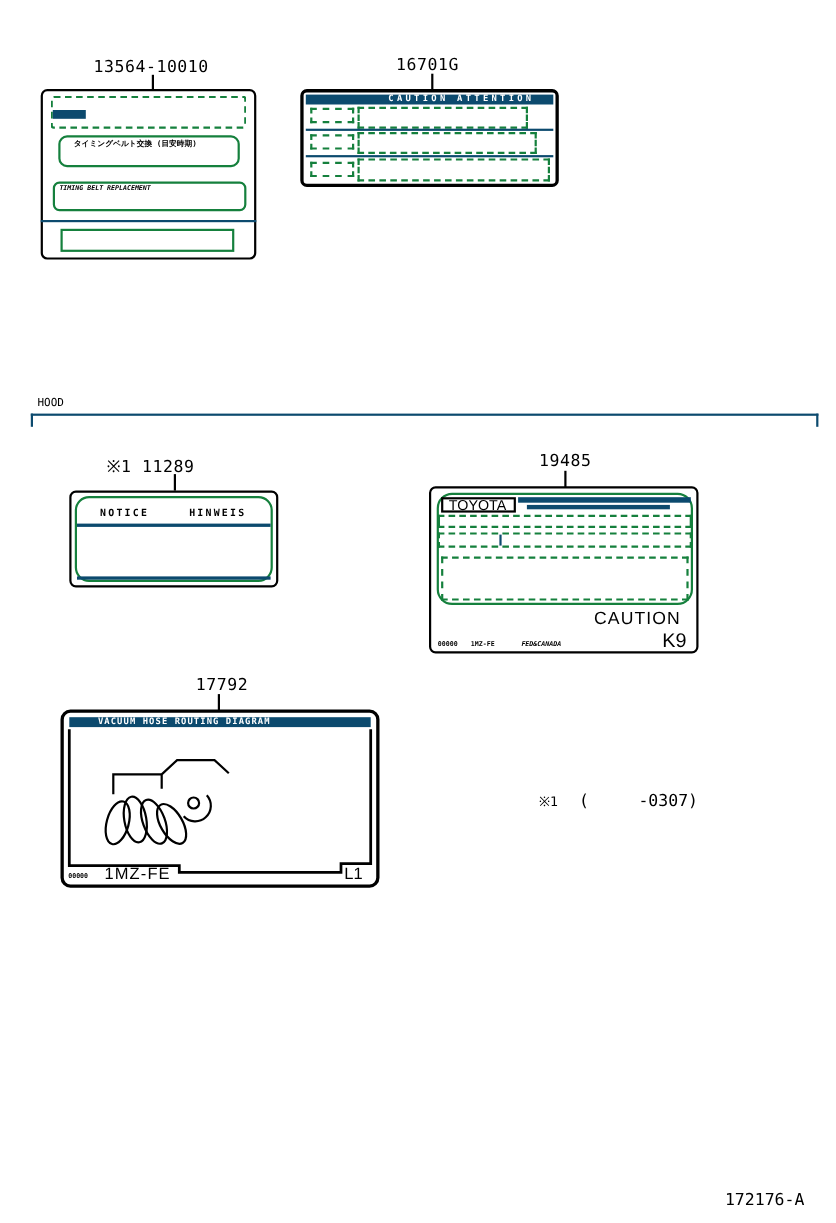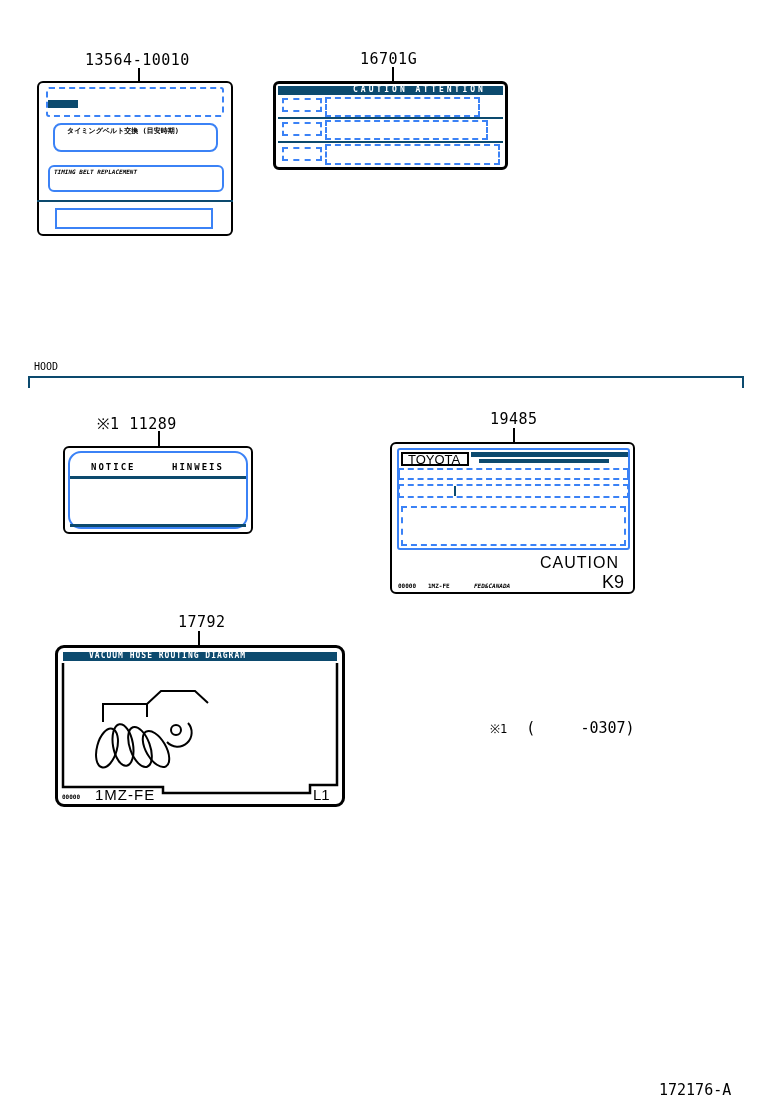"タイミングベルト交換 (目安時期)" .inner { border: 2px solid #3b82f6 -> 2px solid #15803d }
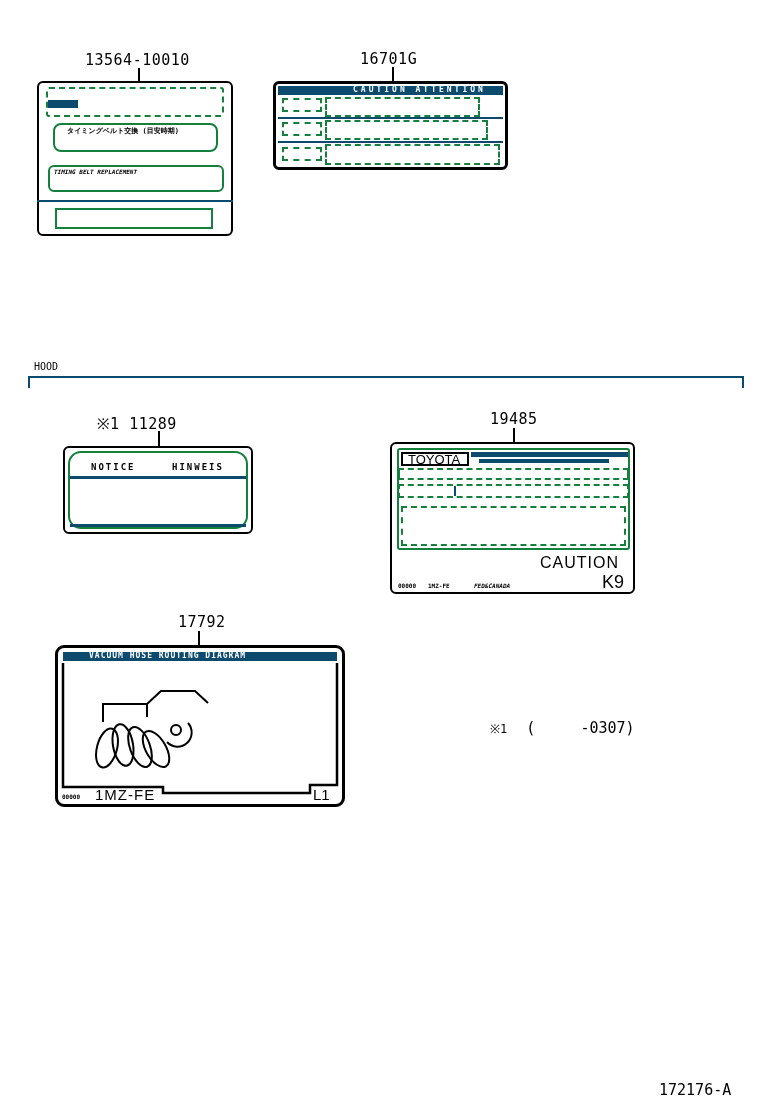"TOYOTA" div.inner { border-radius: 3px -> 14px }
